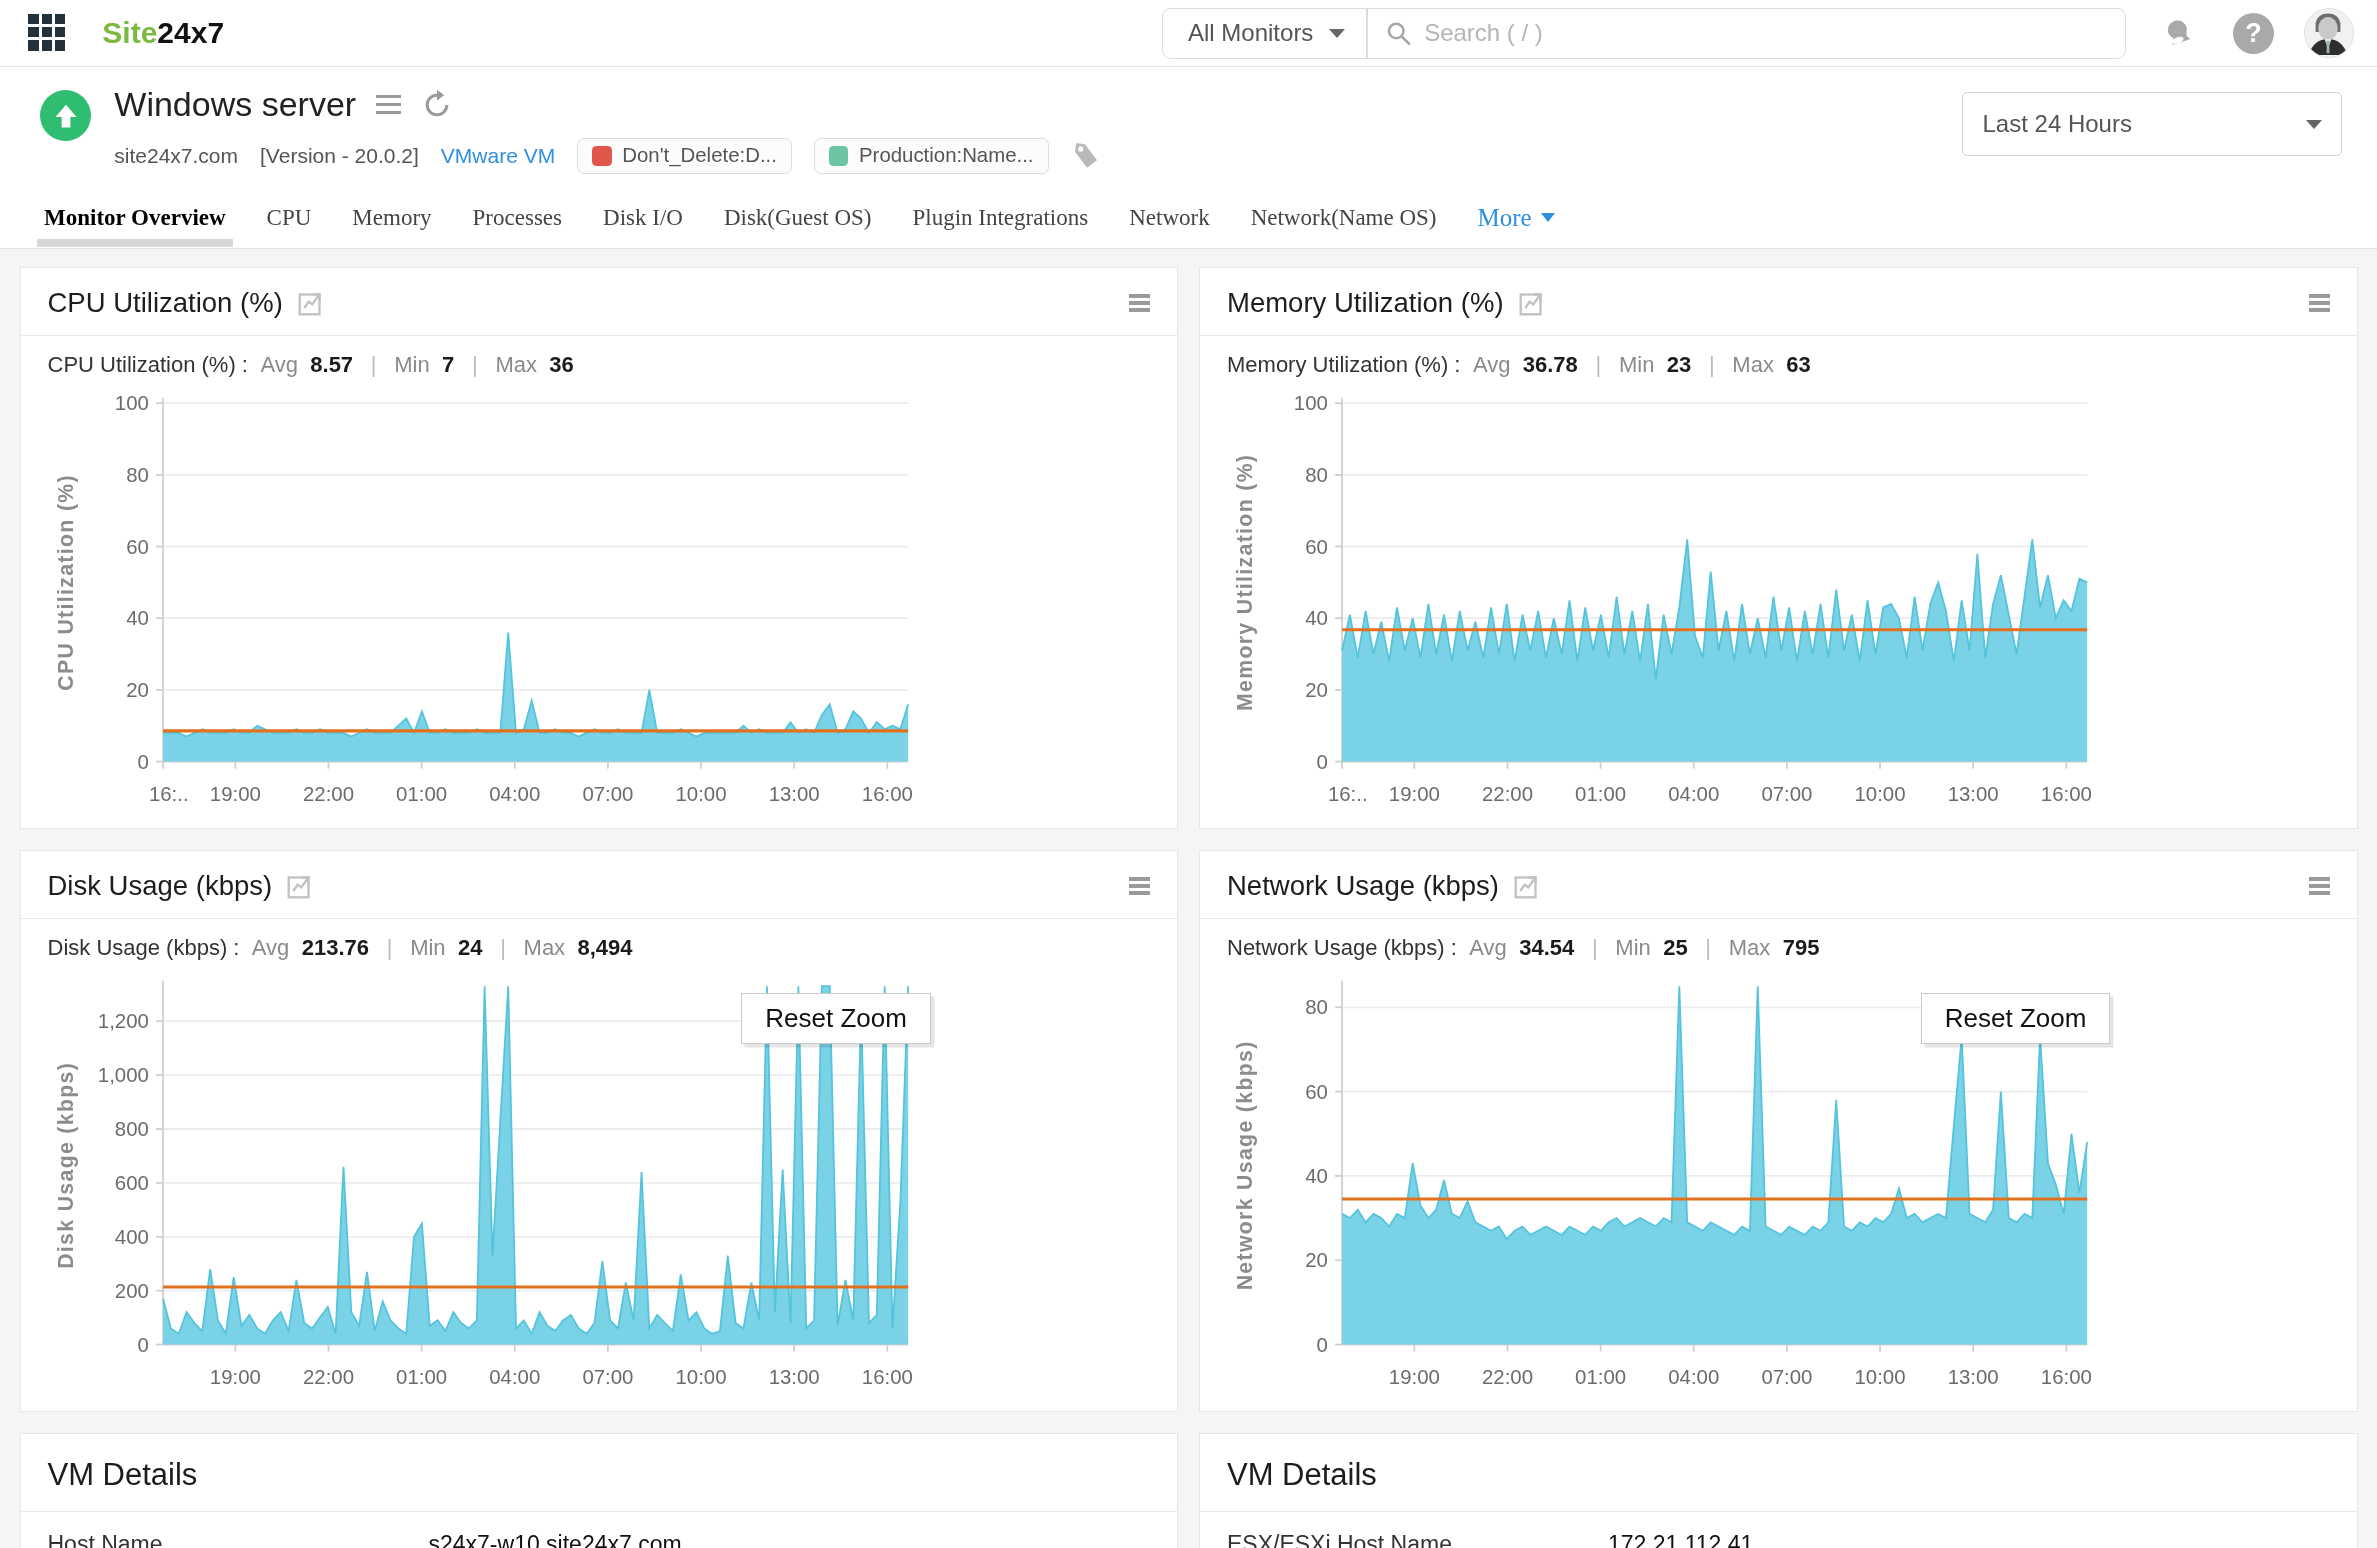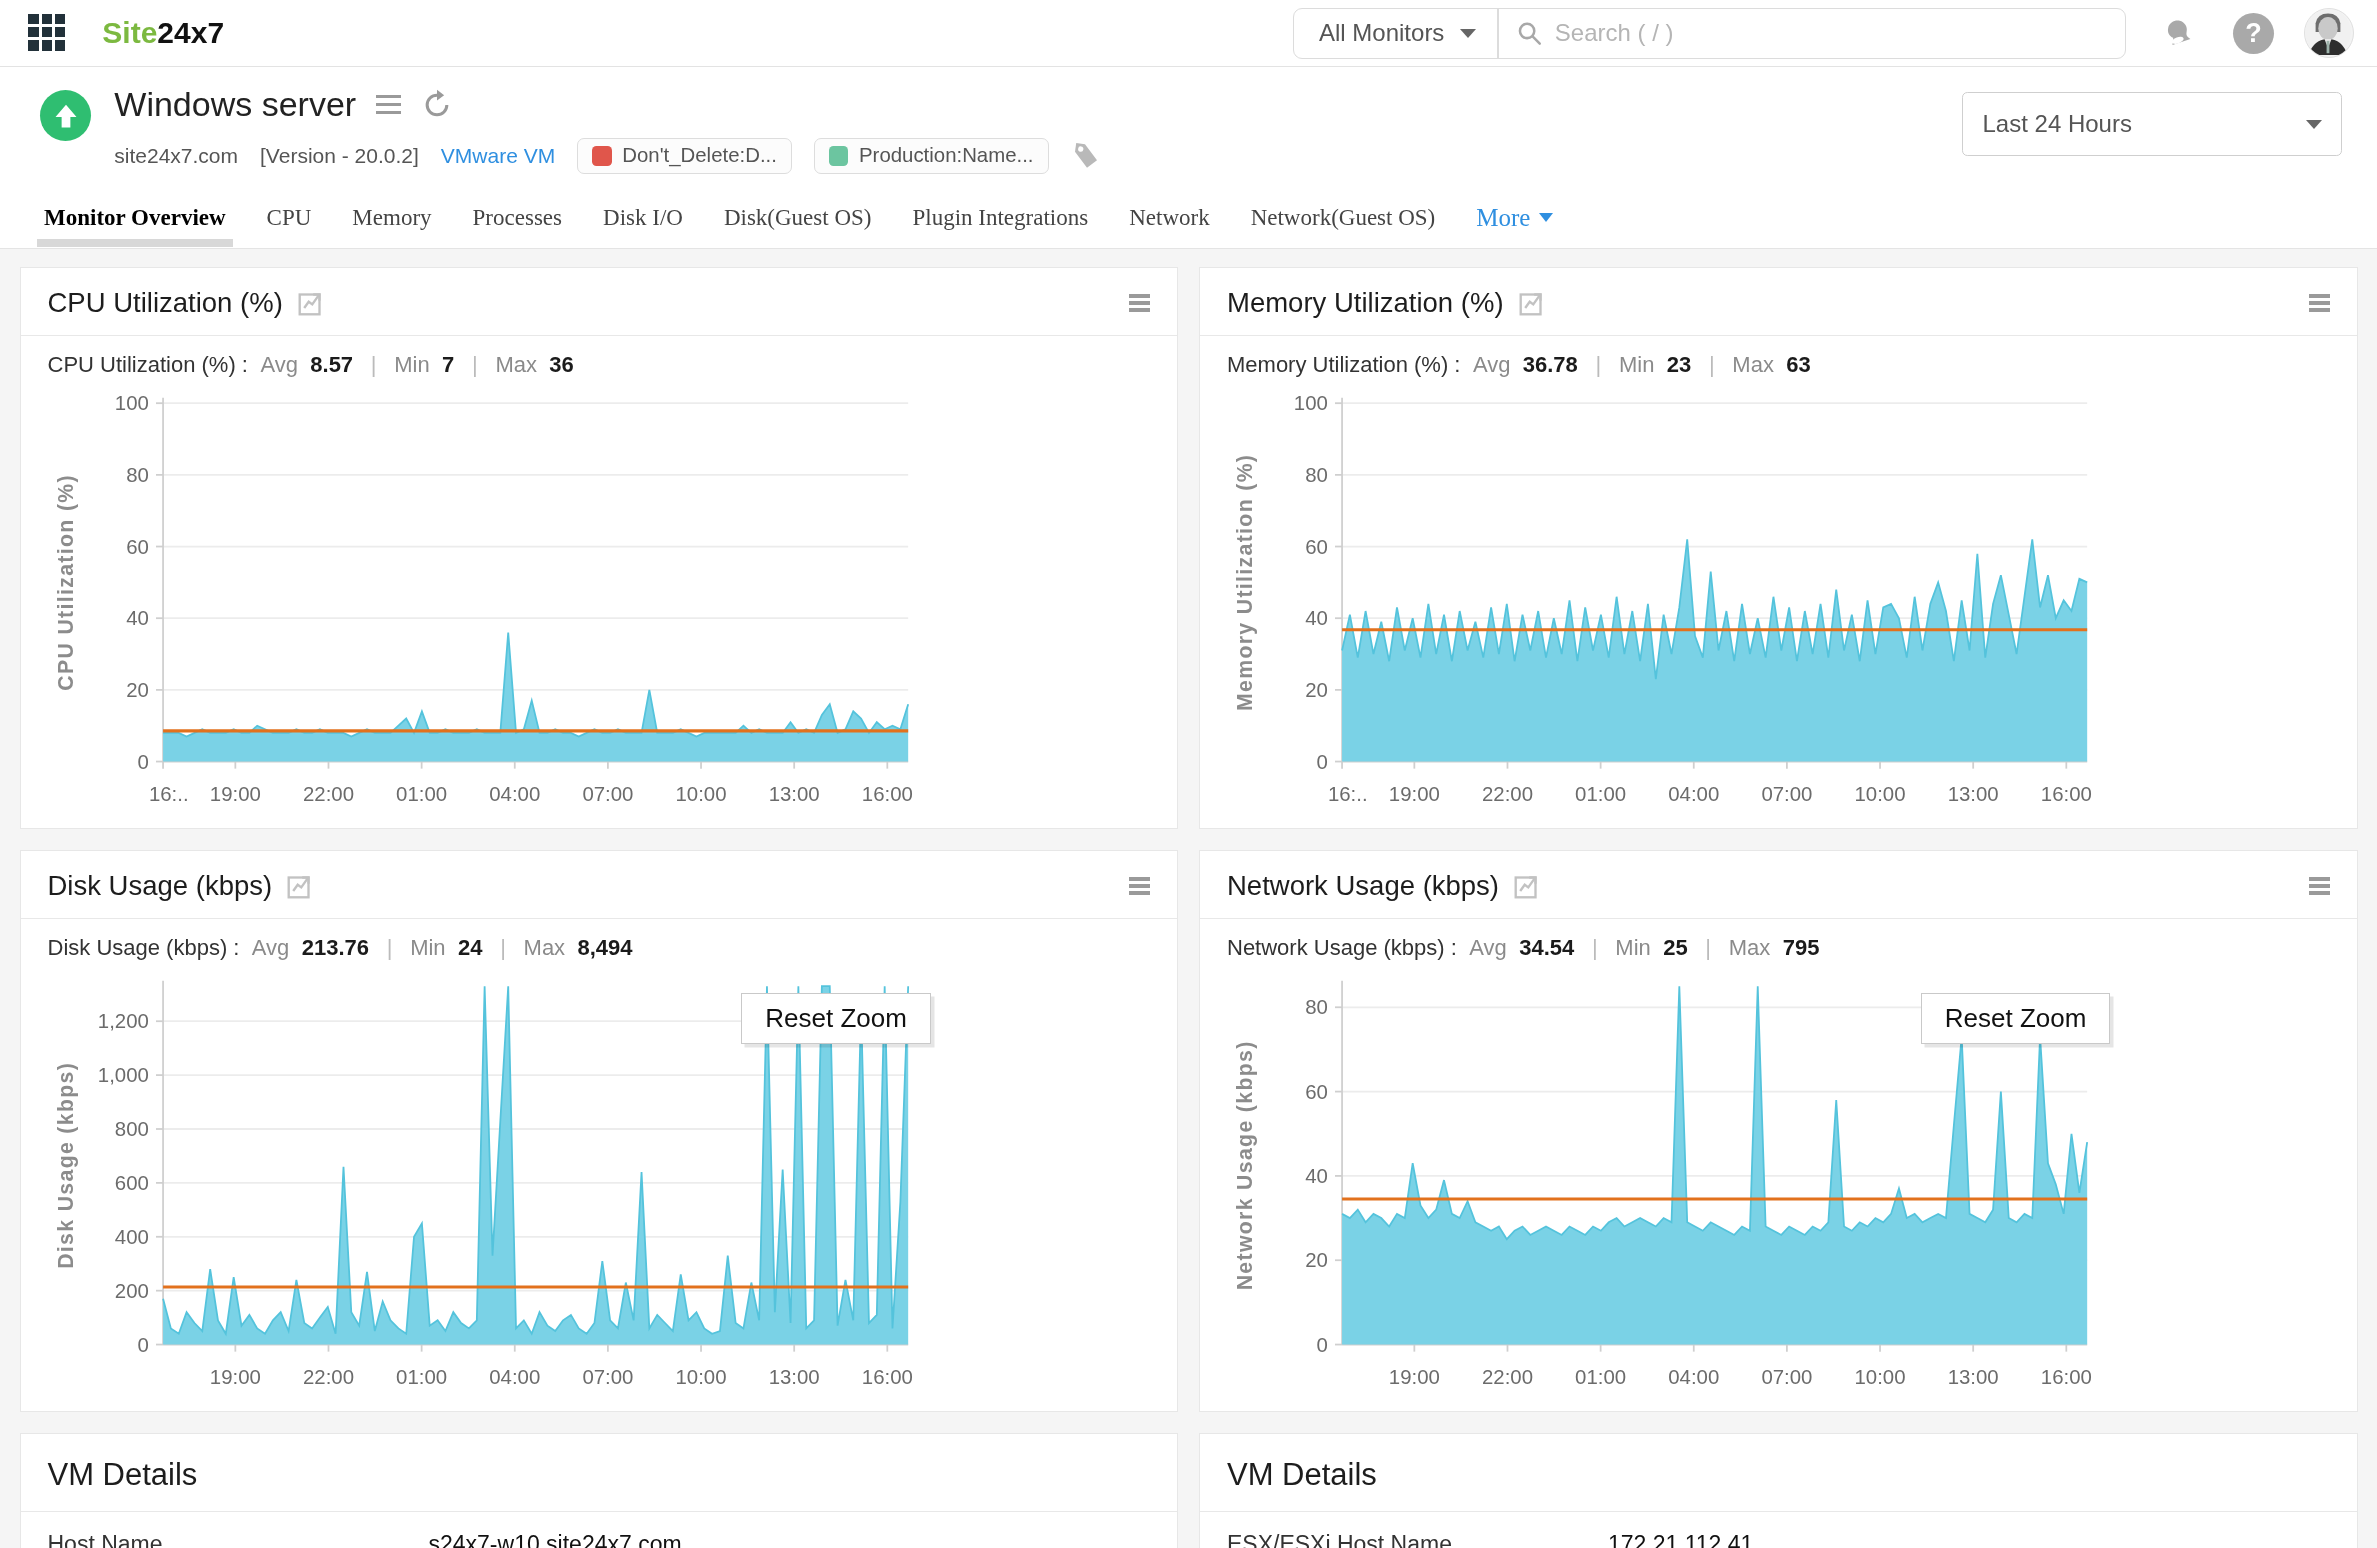"All Monitors" .scope-search { width: 833px -> 964px }
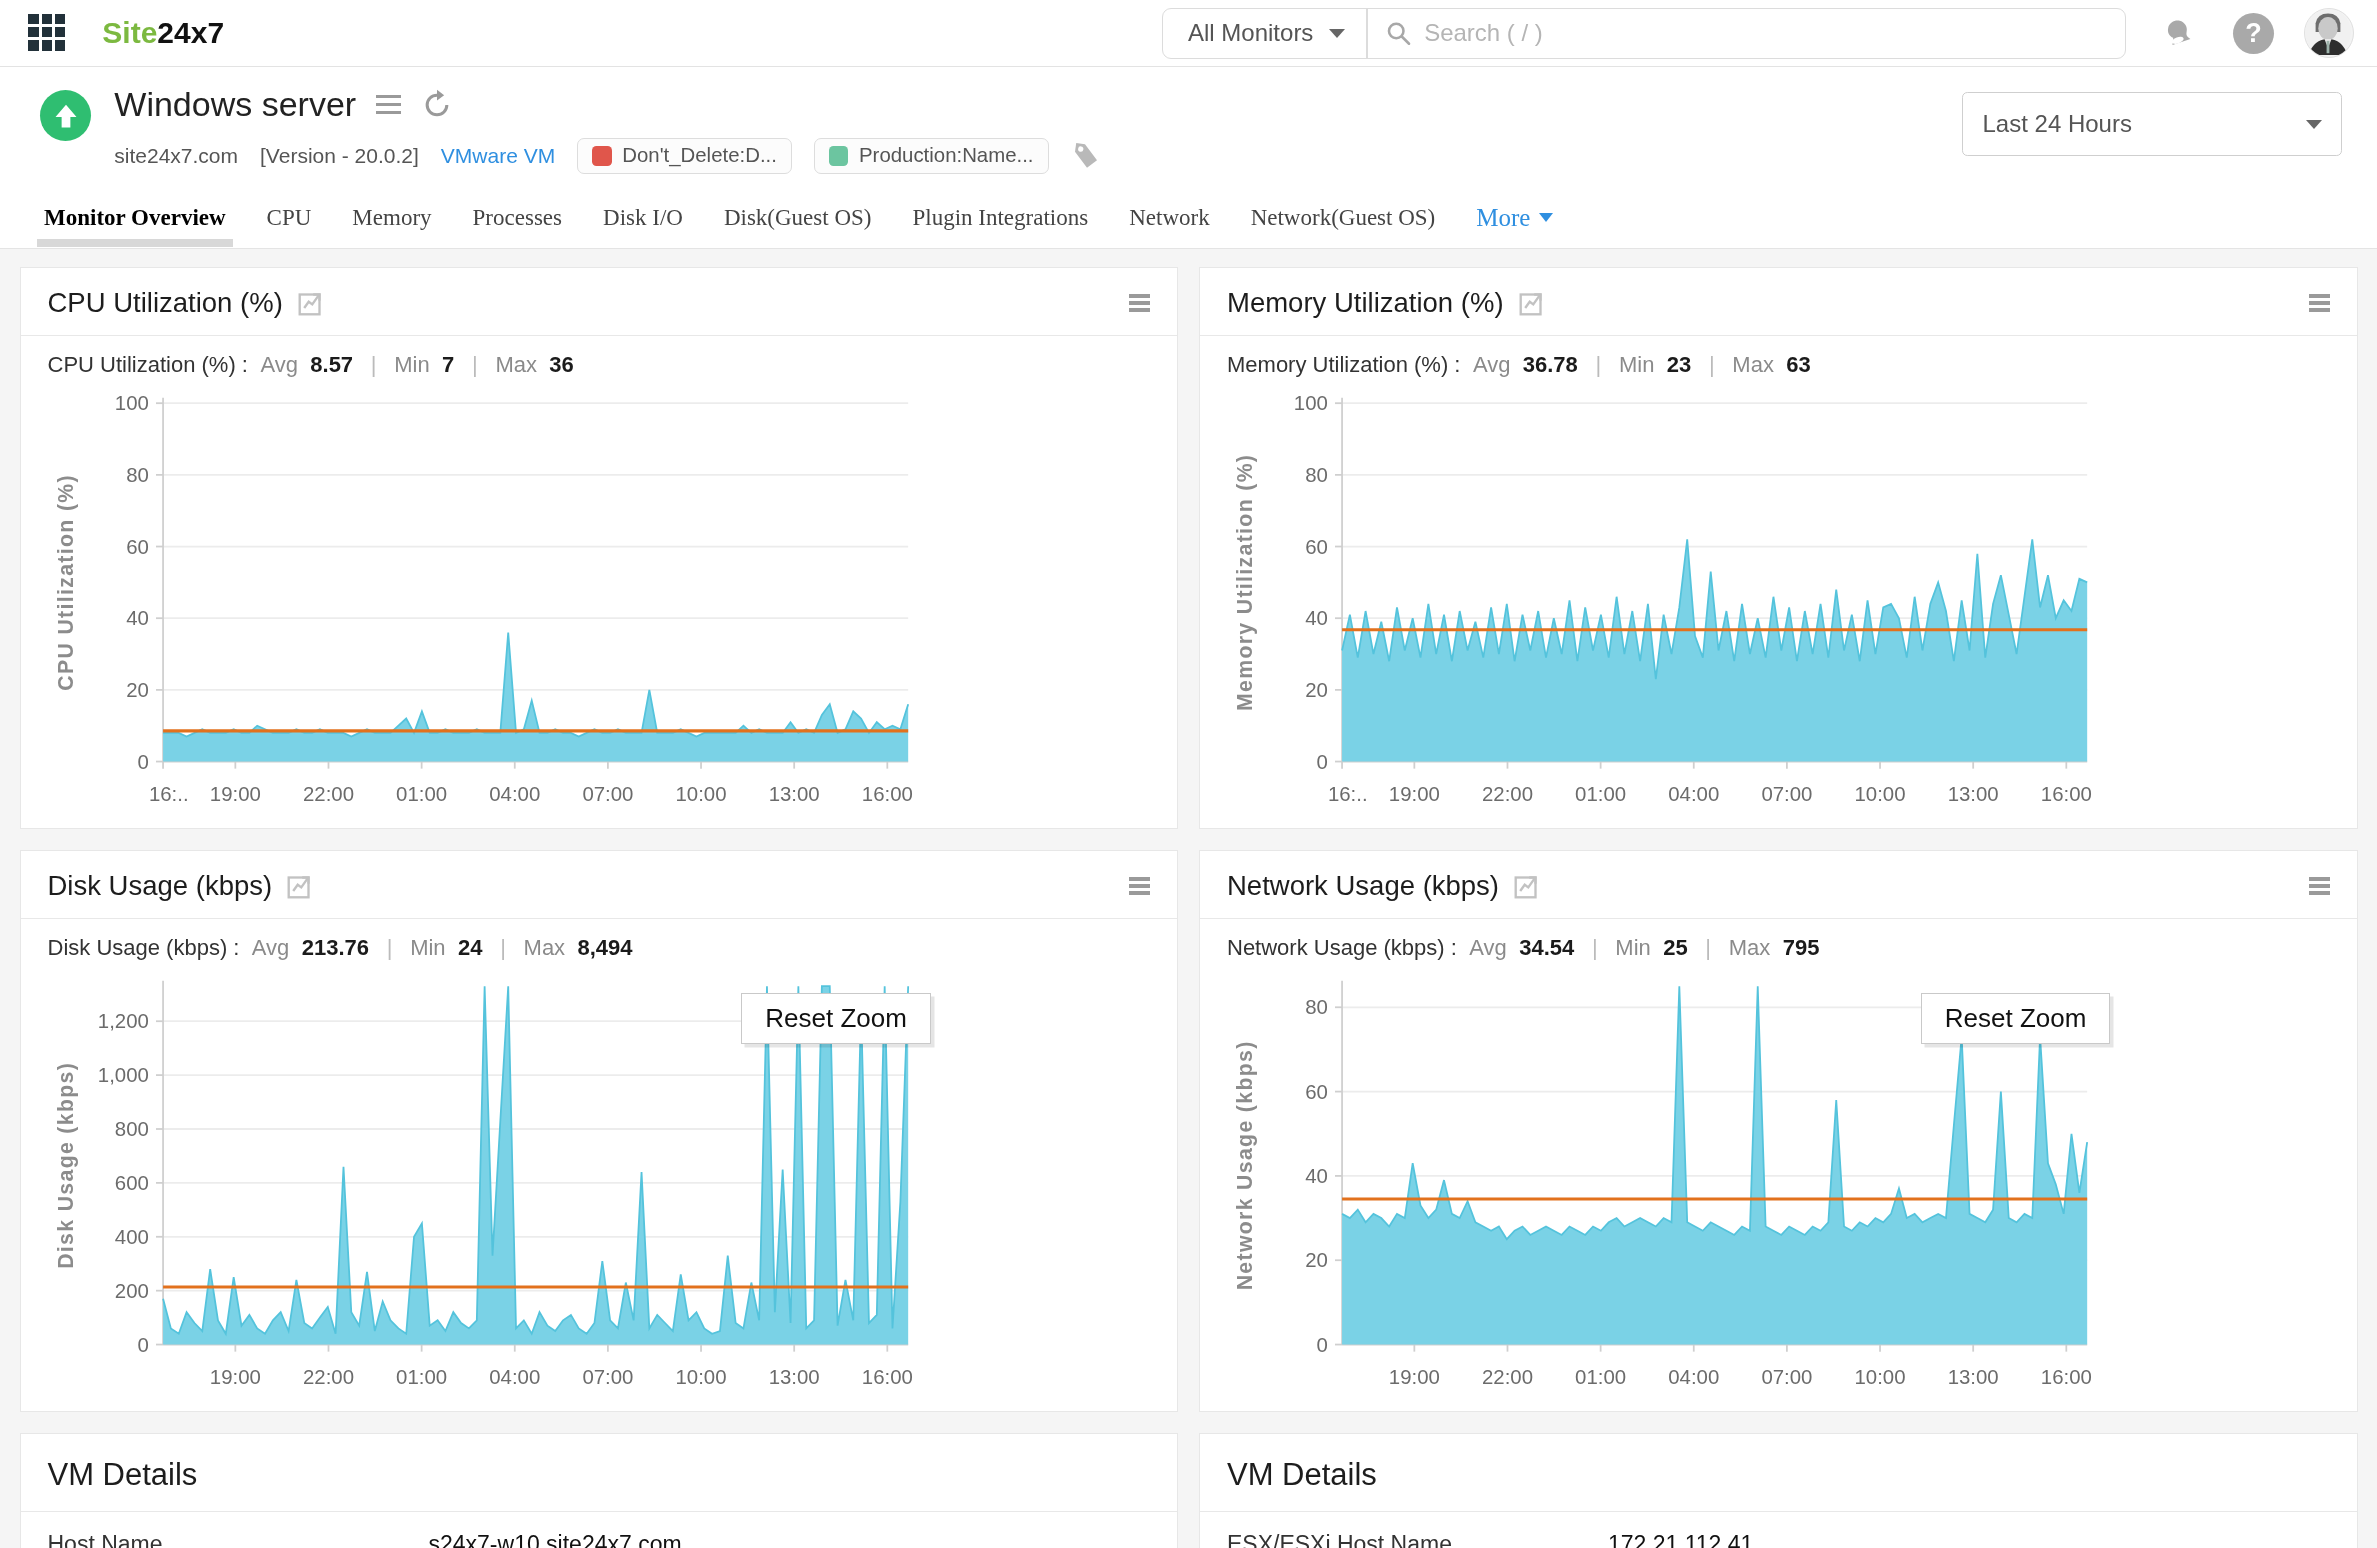"Network(Guest OS)" span.tab { text: Guest -> Name }
